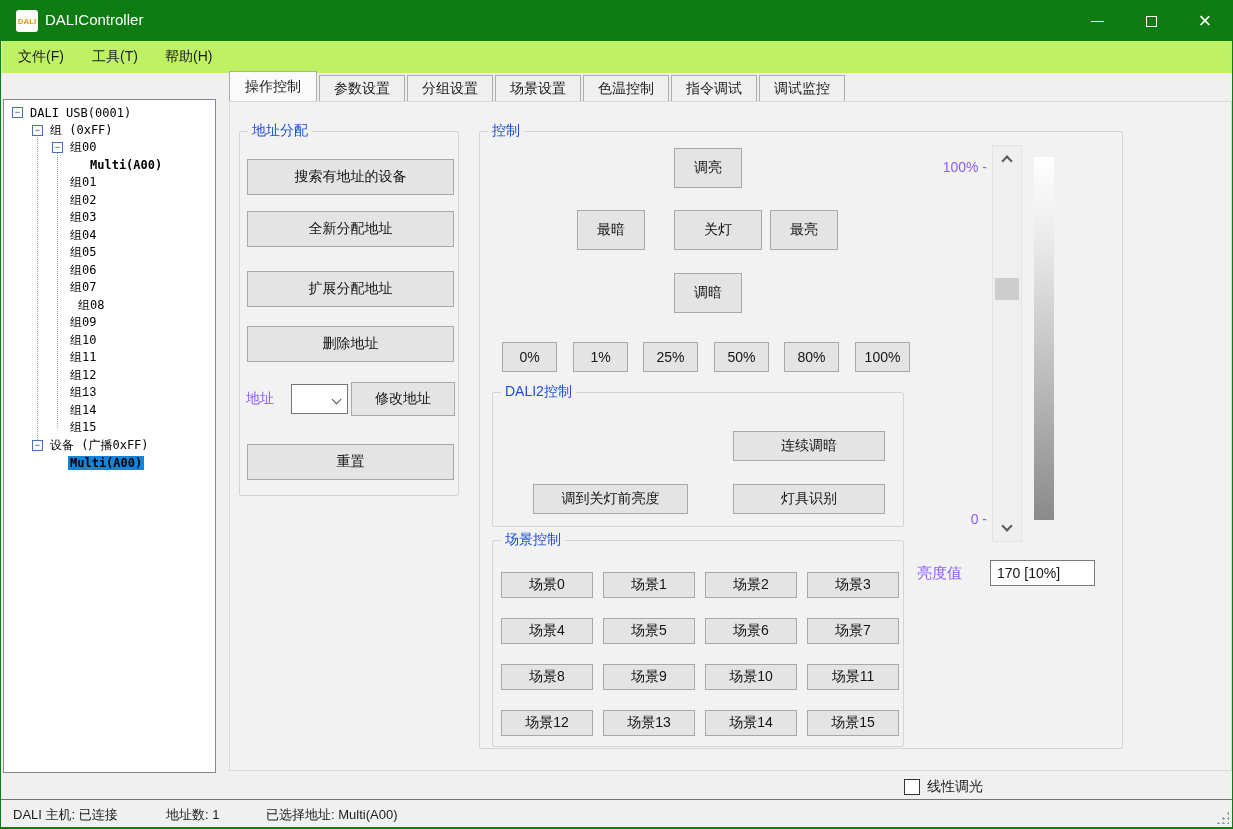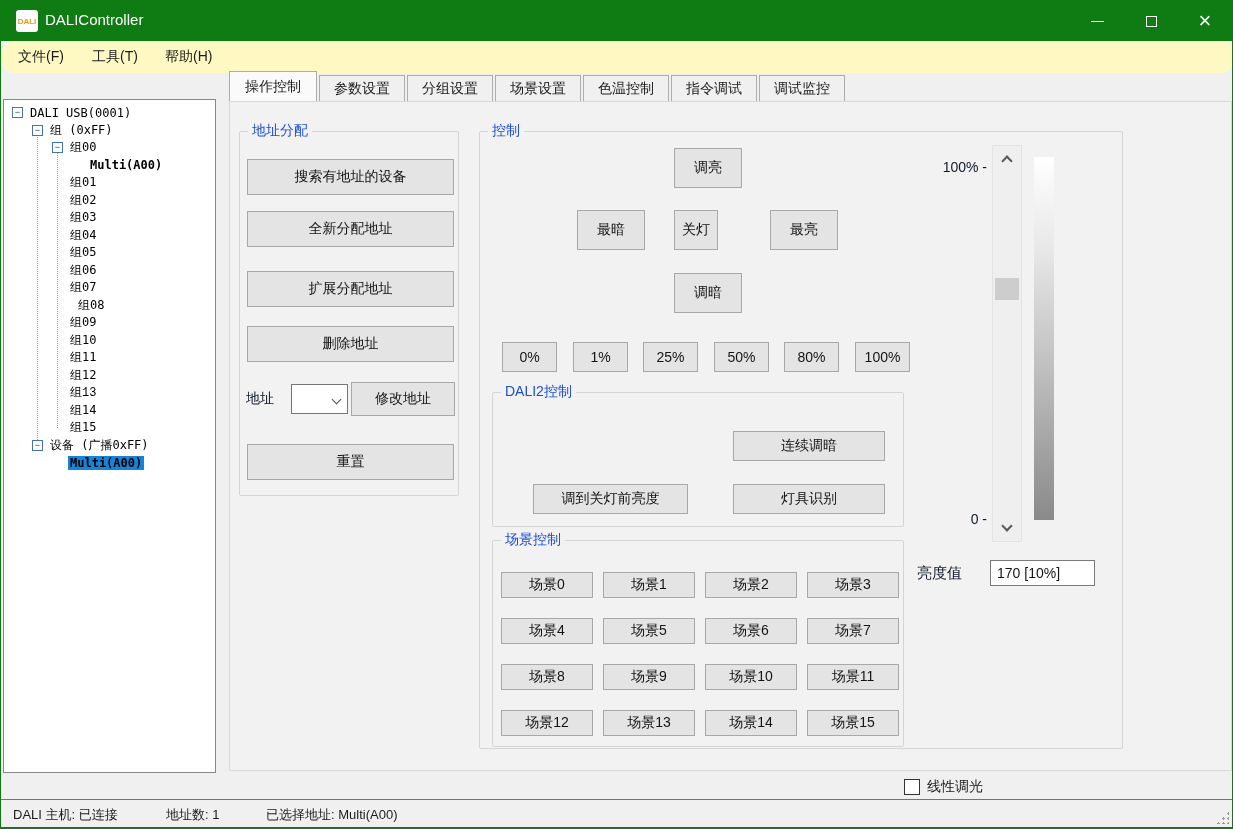"文件(F)" #menubar { background: #fef9c3 -> #bef264; border-radius: 12px -> none }
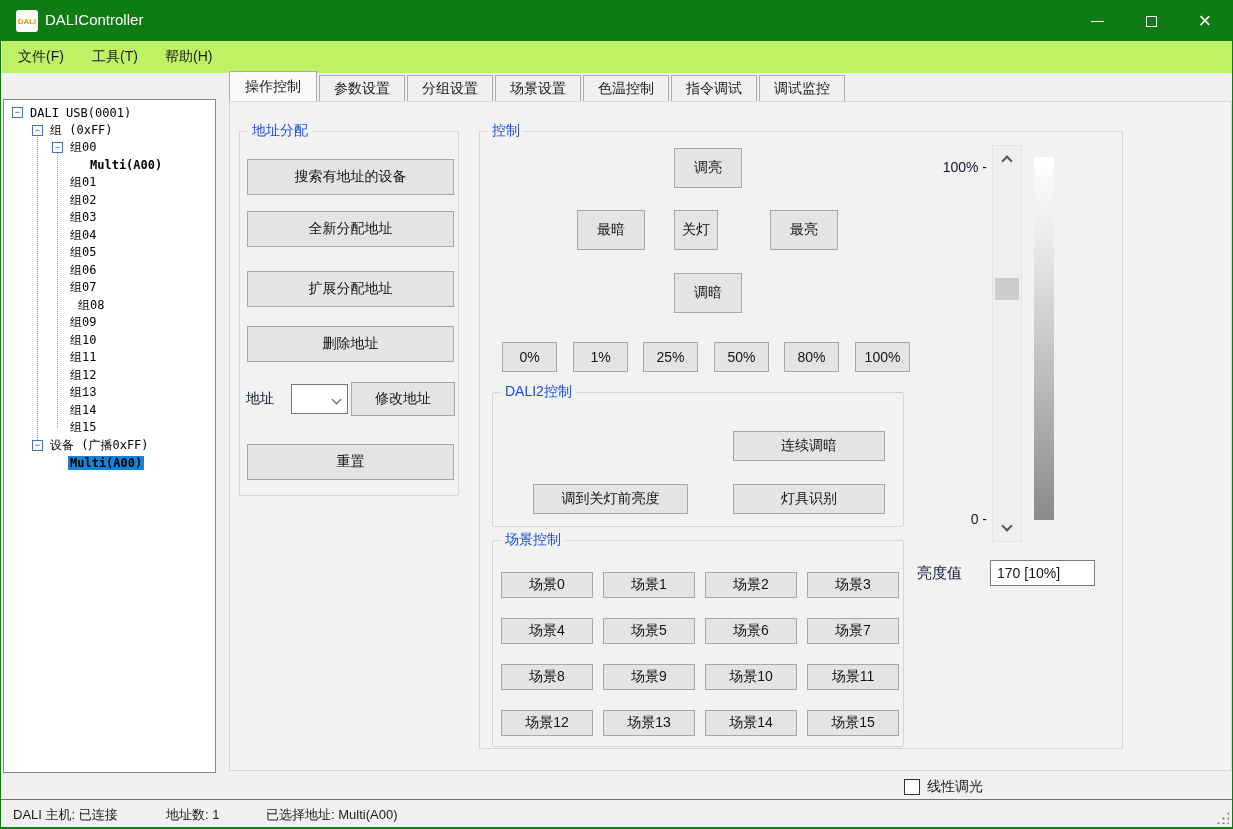"100% -" .label { color: #0f172a -> #8b5cf6 }
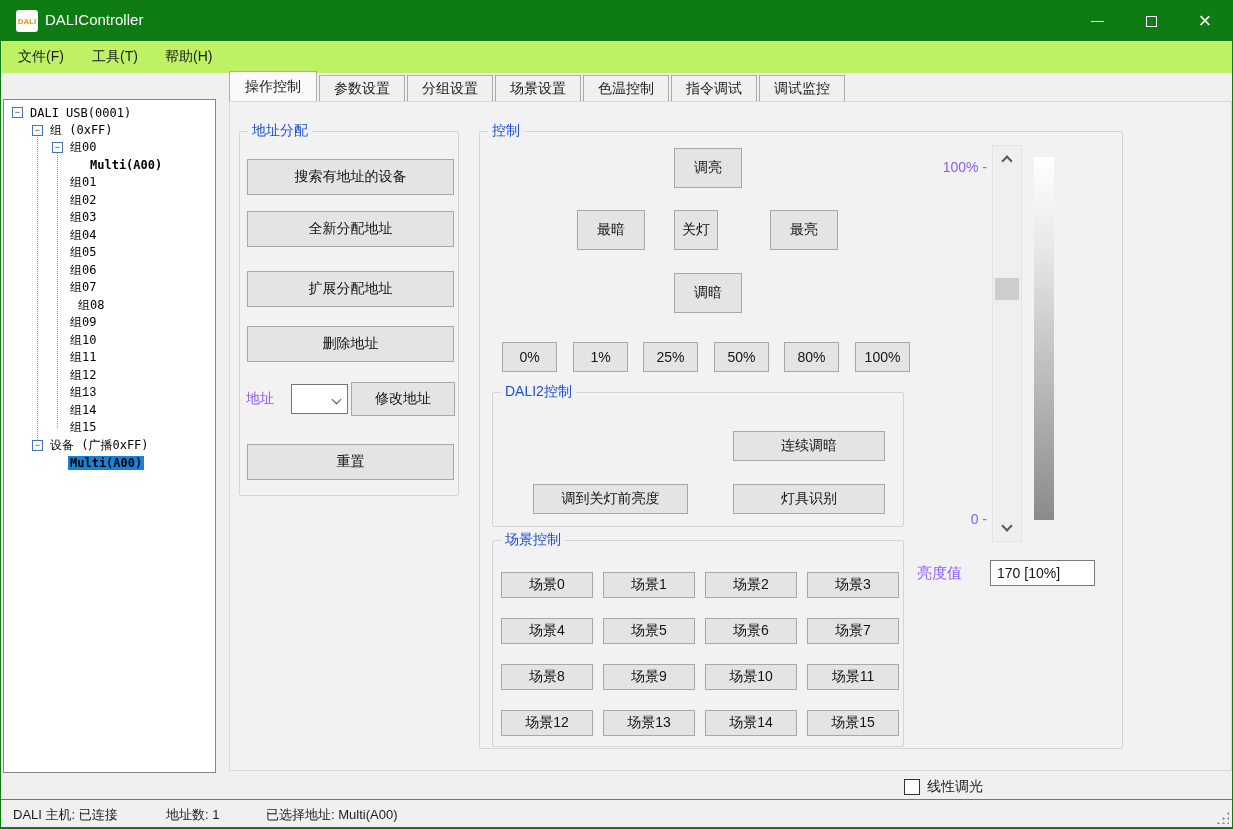"关灯" div.btn { width: 44px -> 88px }
